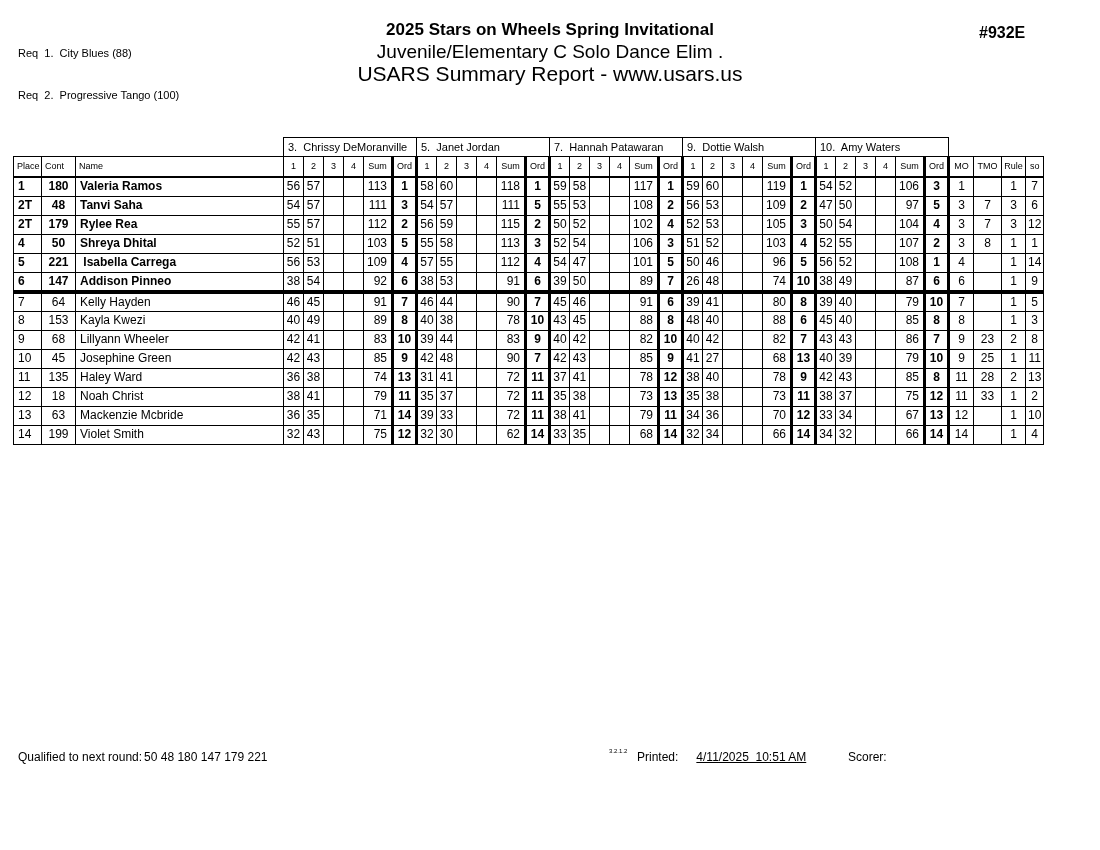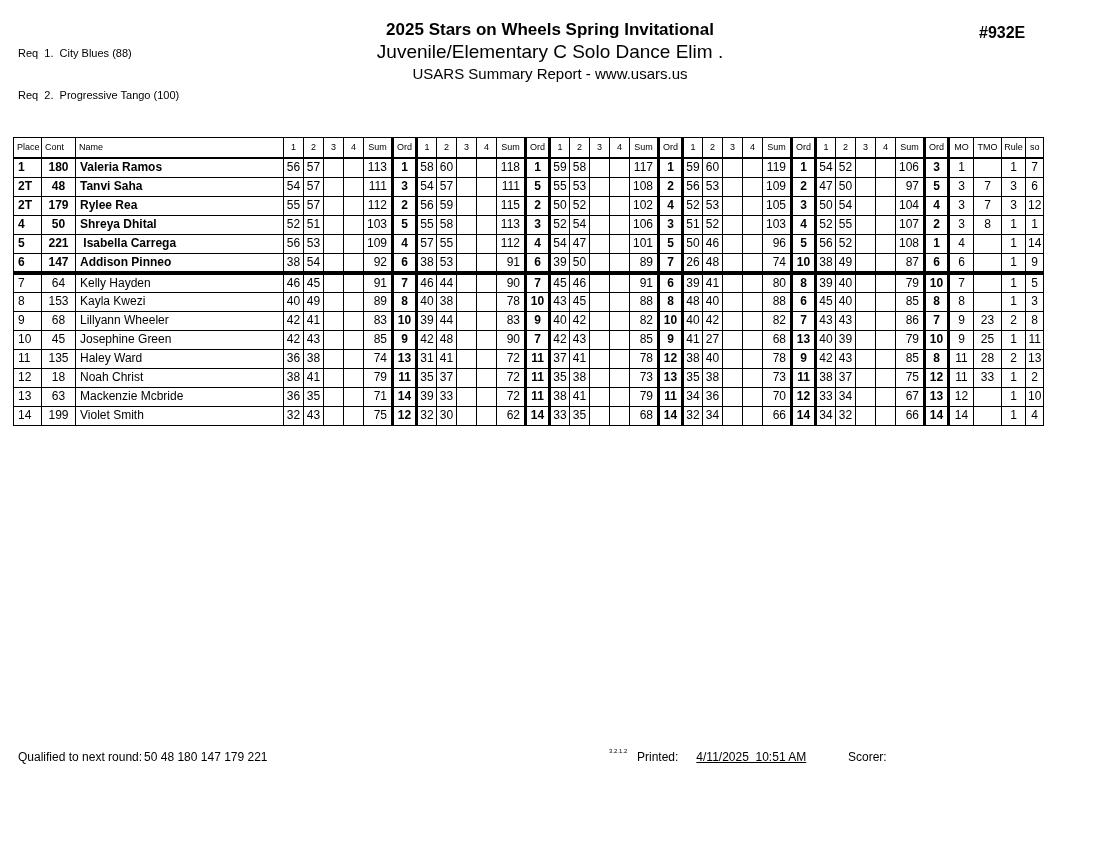"USARS Summary Report - www.usars.us" .title-4 { font-size: 15px -> 21px }
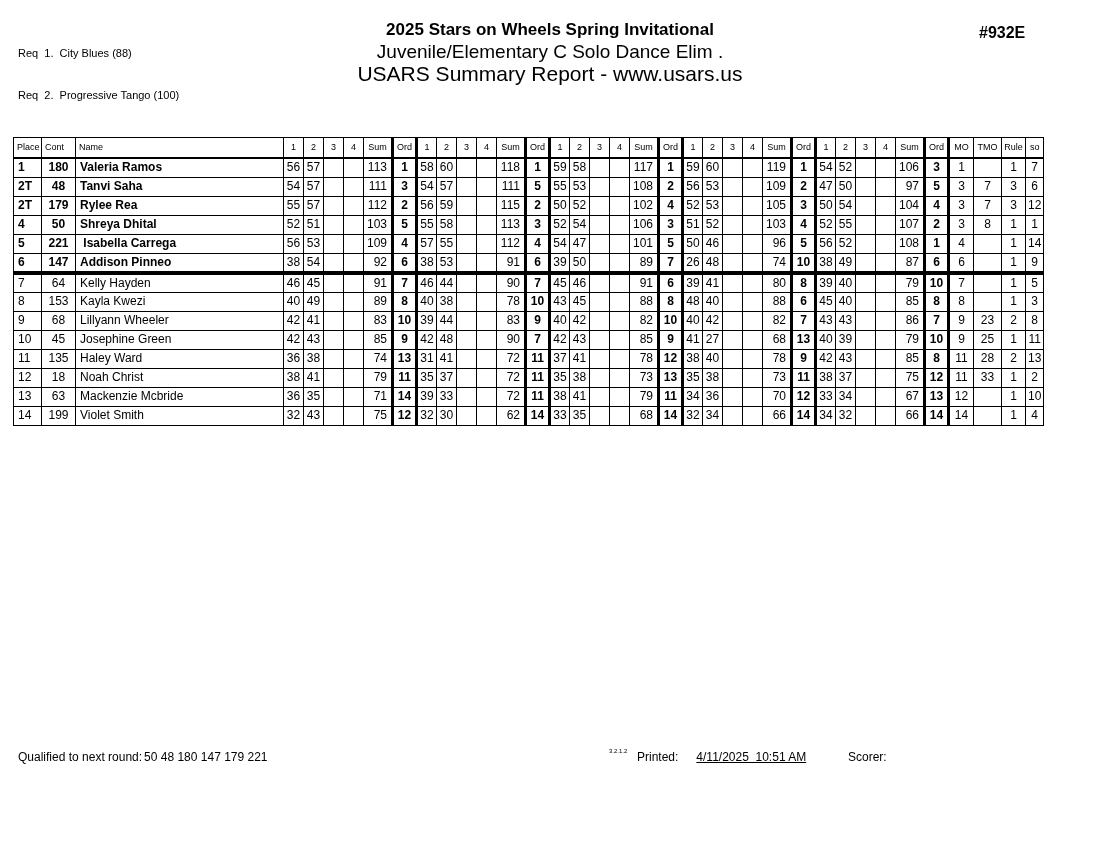"3. Chrissy DeMoranville" tr { html: none -> <tr> <td></td> <td>3. Chrissy DeMoranville</td> <td>5. Janet Jordan</td> <td>7. Hannah Patawaran</td> <td>9. Dottie Walsh</td> <td>10. Amy Waters</td> <td></td> </tr> }
